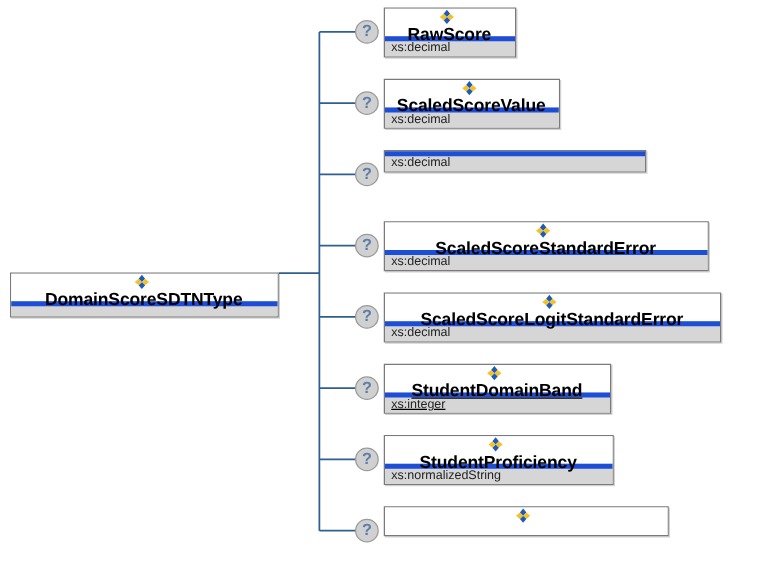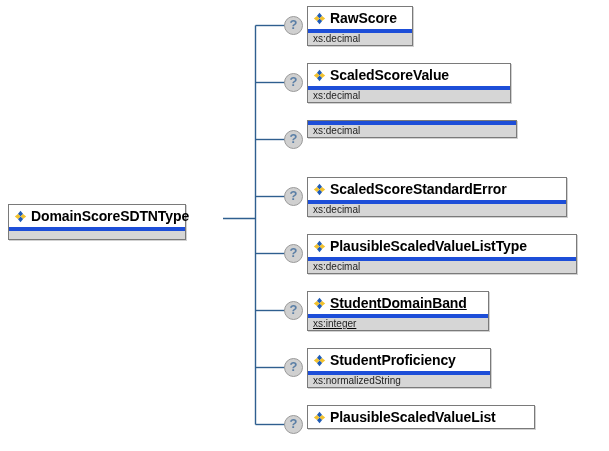"RawScore" .node-title { flex-direction: none -> column }
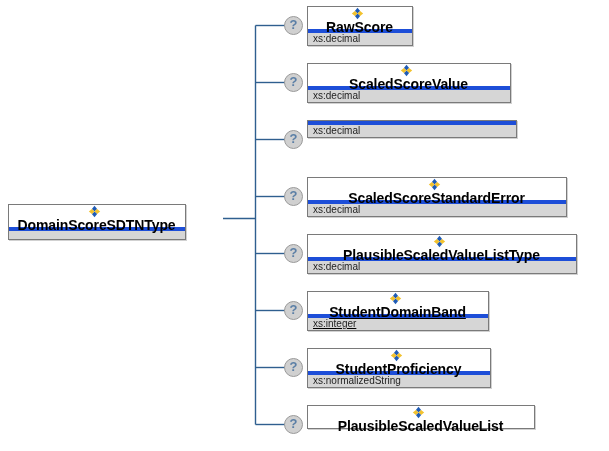"ScaledScoreValue" div.node { width: 204px -> 141px }
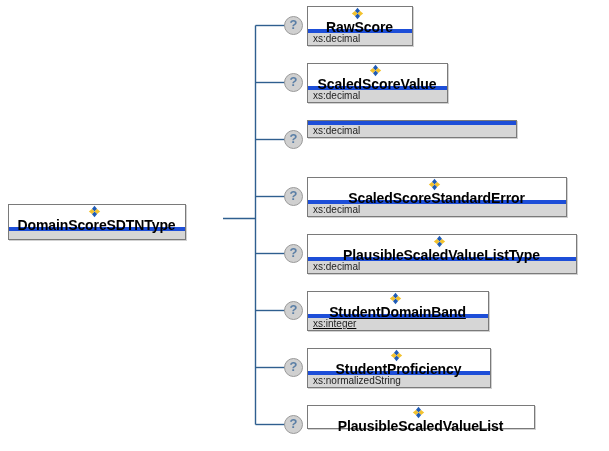"DomainScoreSDTNType" div.node { top: 204px -> 218px; width: 178px -> 215px }
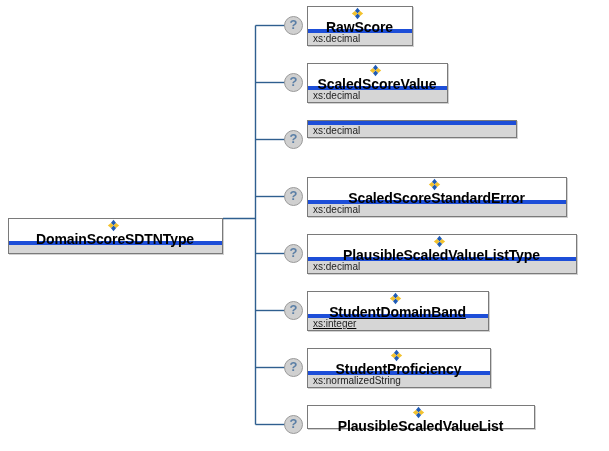"PlausibleScaledValueListType" span.label { text: PlausibleScaledValueListType -> ScaledScoreLogitStandardError }
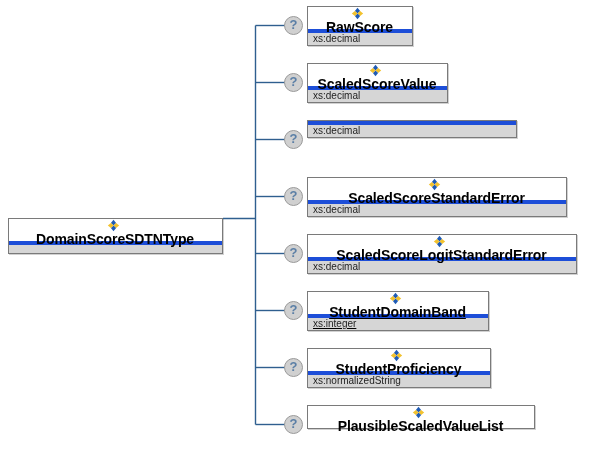"PlausibleScaledValueList" span.label { html: <span>PlausibleScaledValueList</span> -> none }
